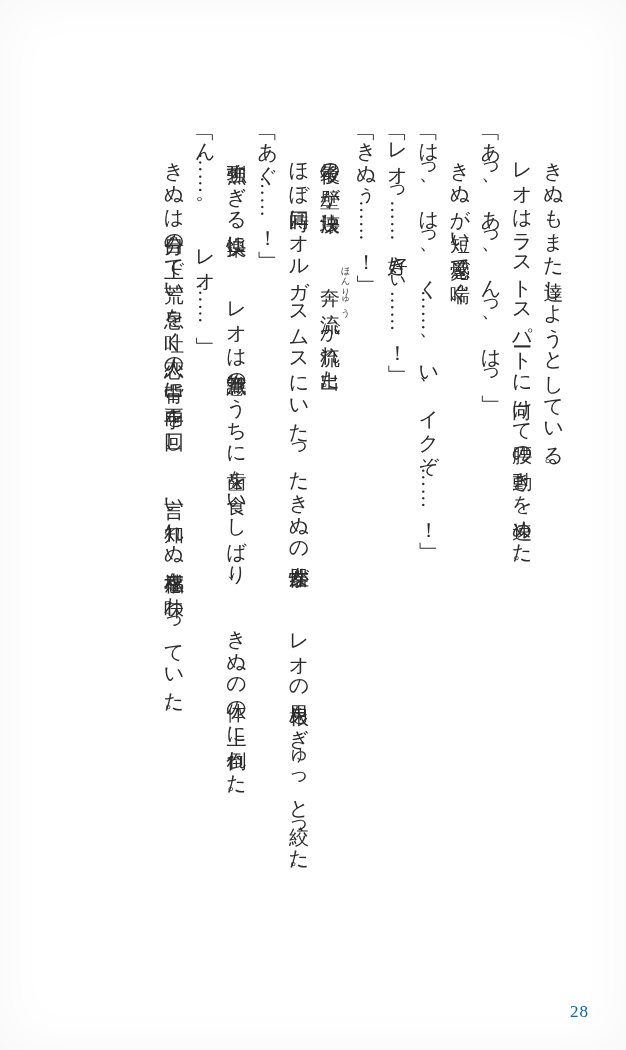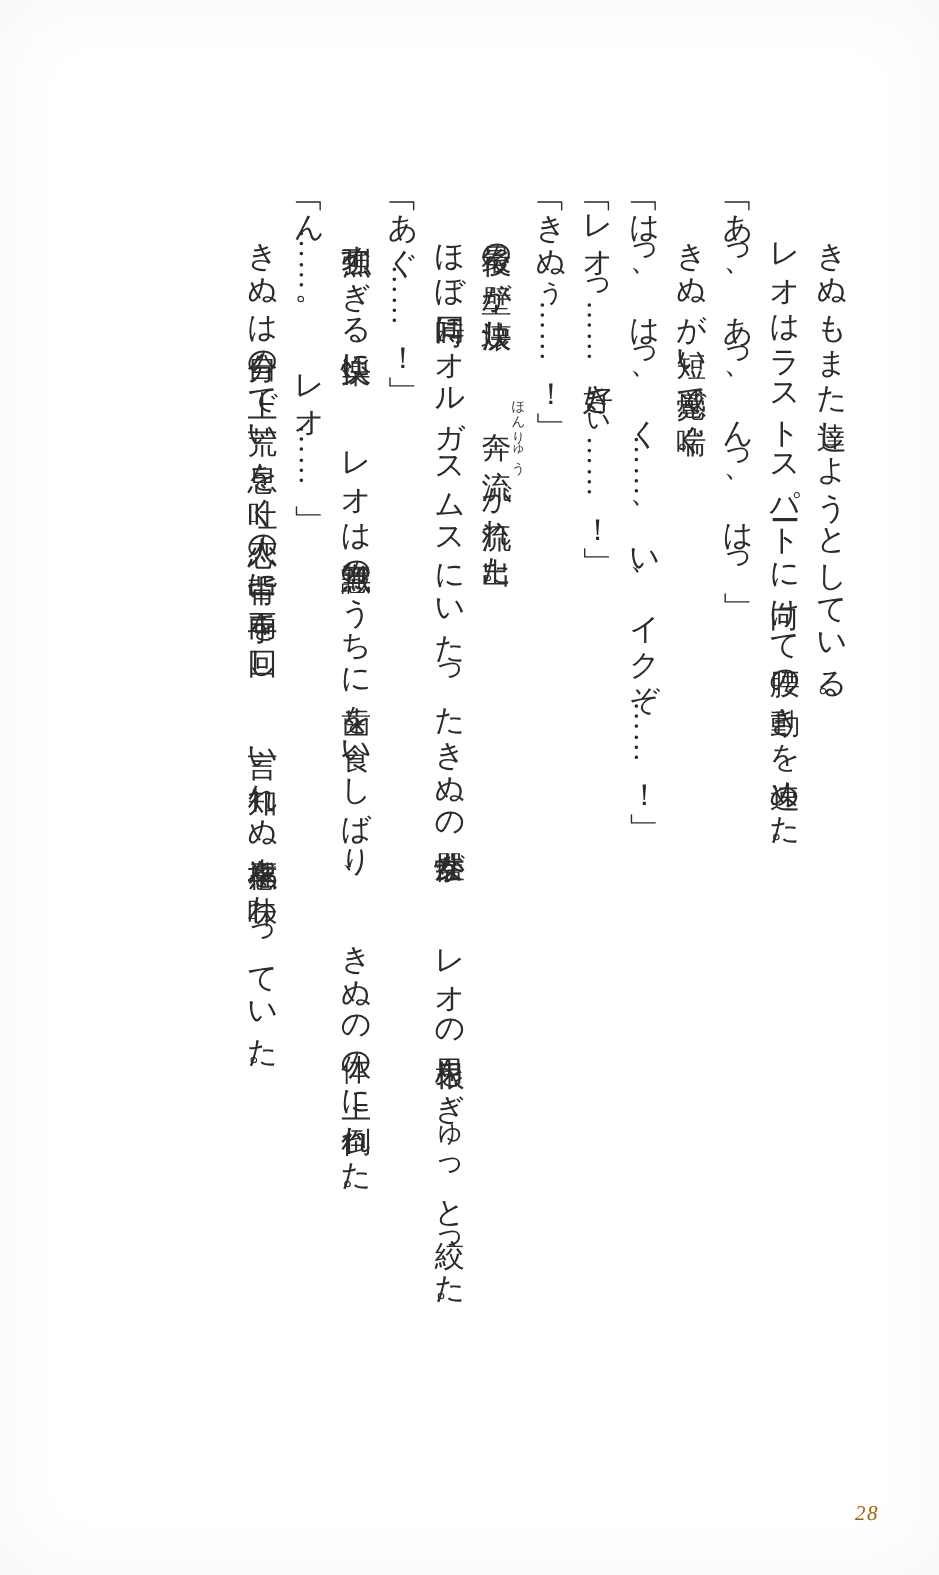"28" .page-number { color: #a16207 -> #0369a1; font-size: 14px -> 17px; font-style: italic -> none }
